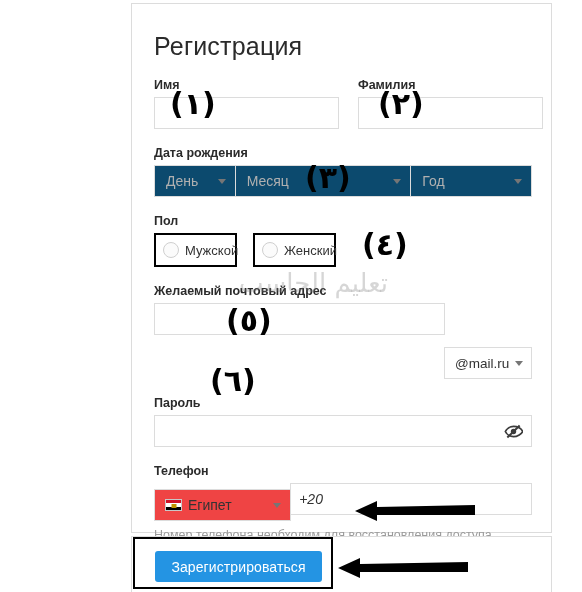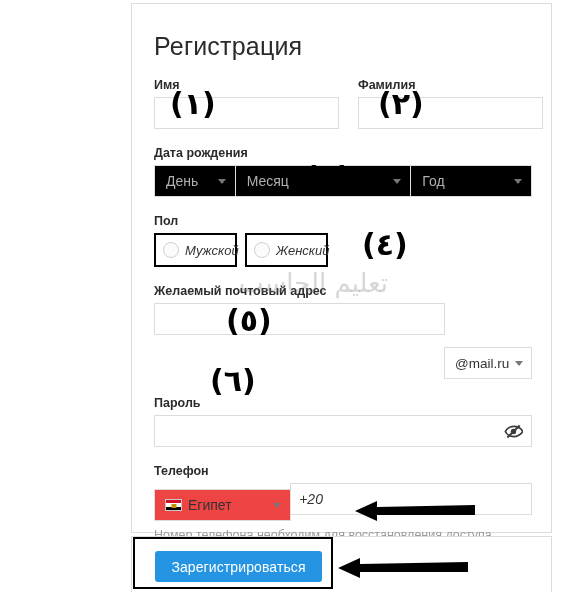"День" .sel { background: #000000 -> #0c4a6e }
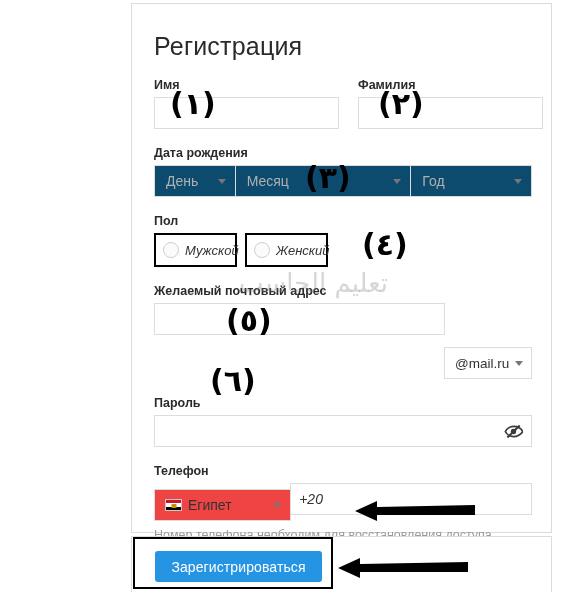"Мужской" .gender-row { font-style: italic -> none; gap: 8px -> 16px }
